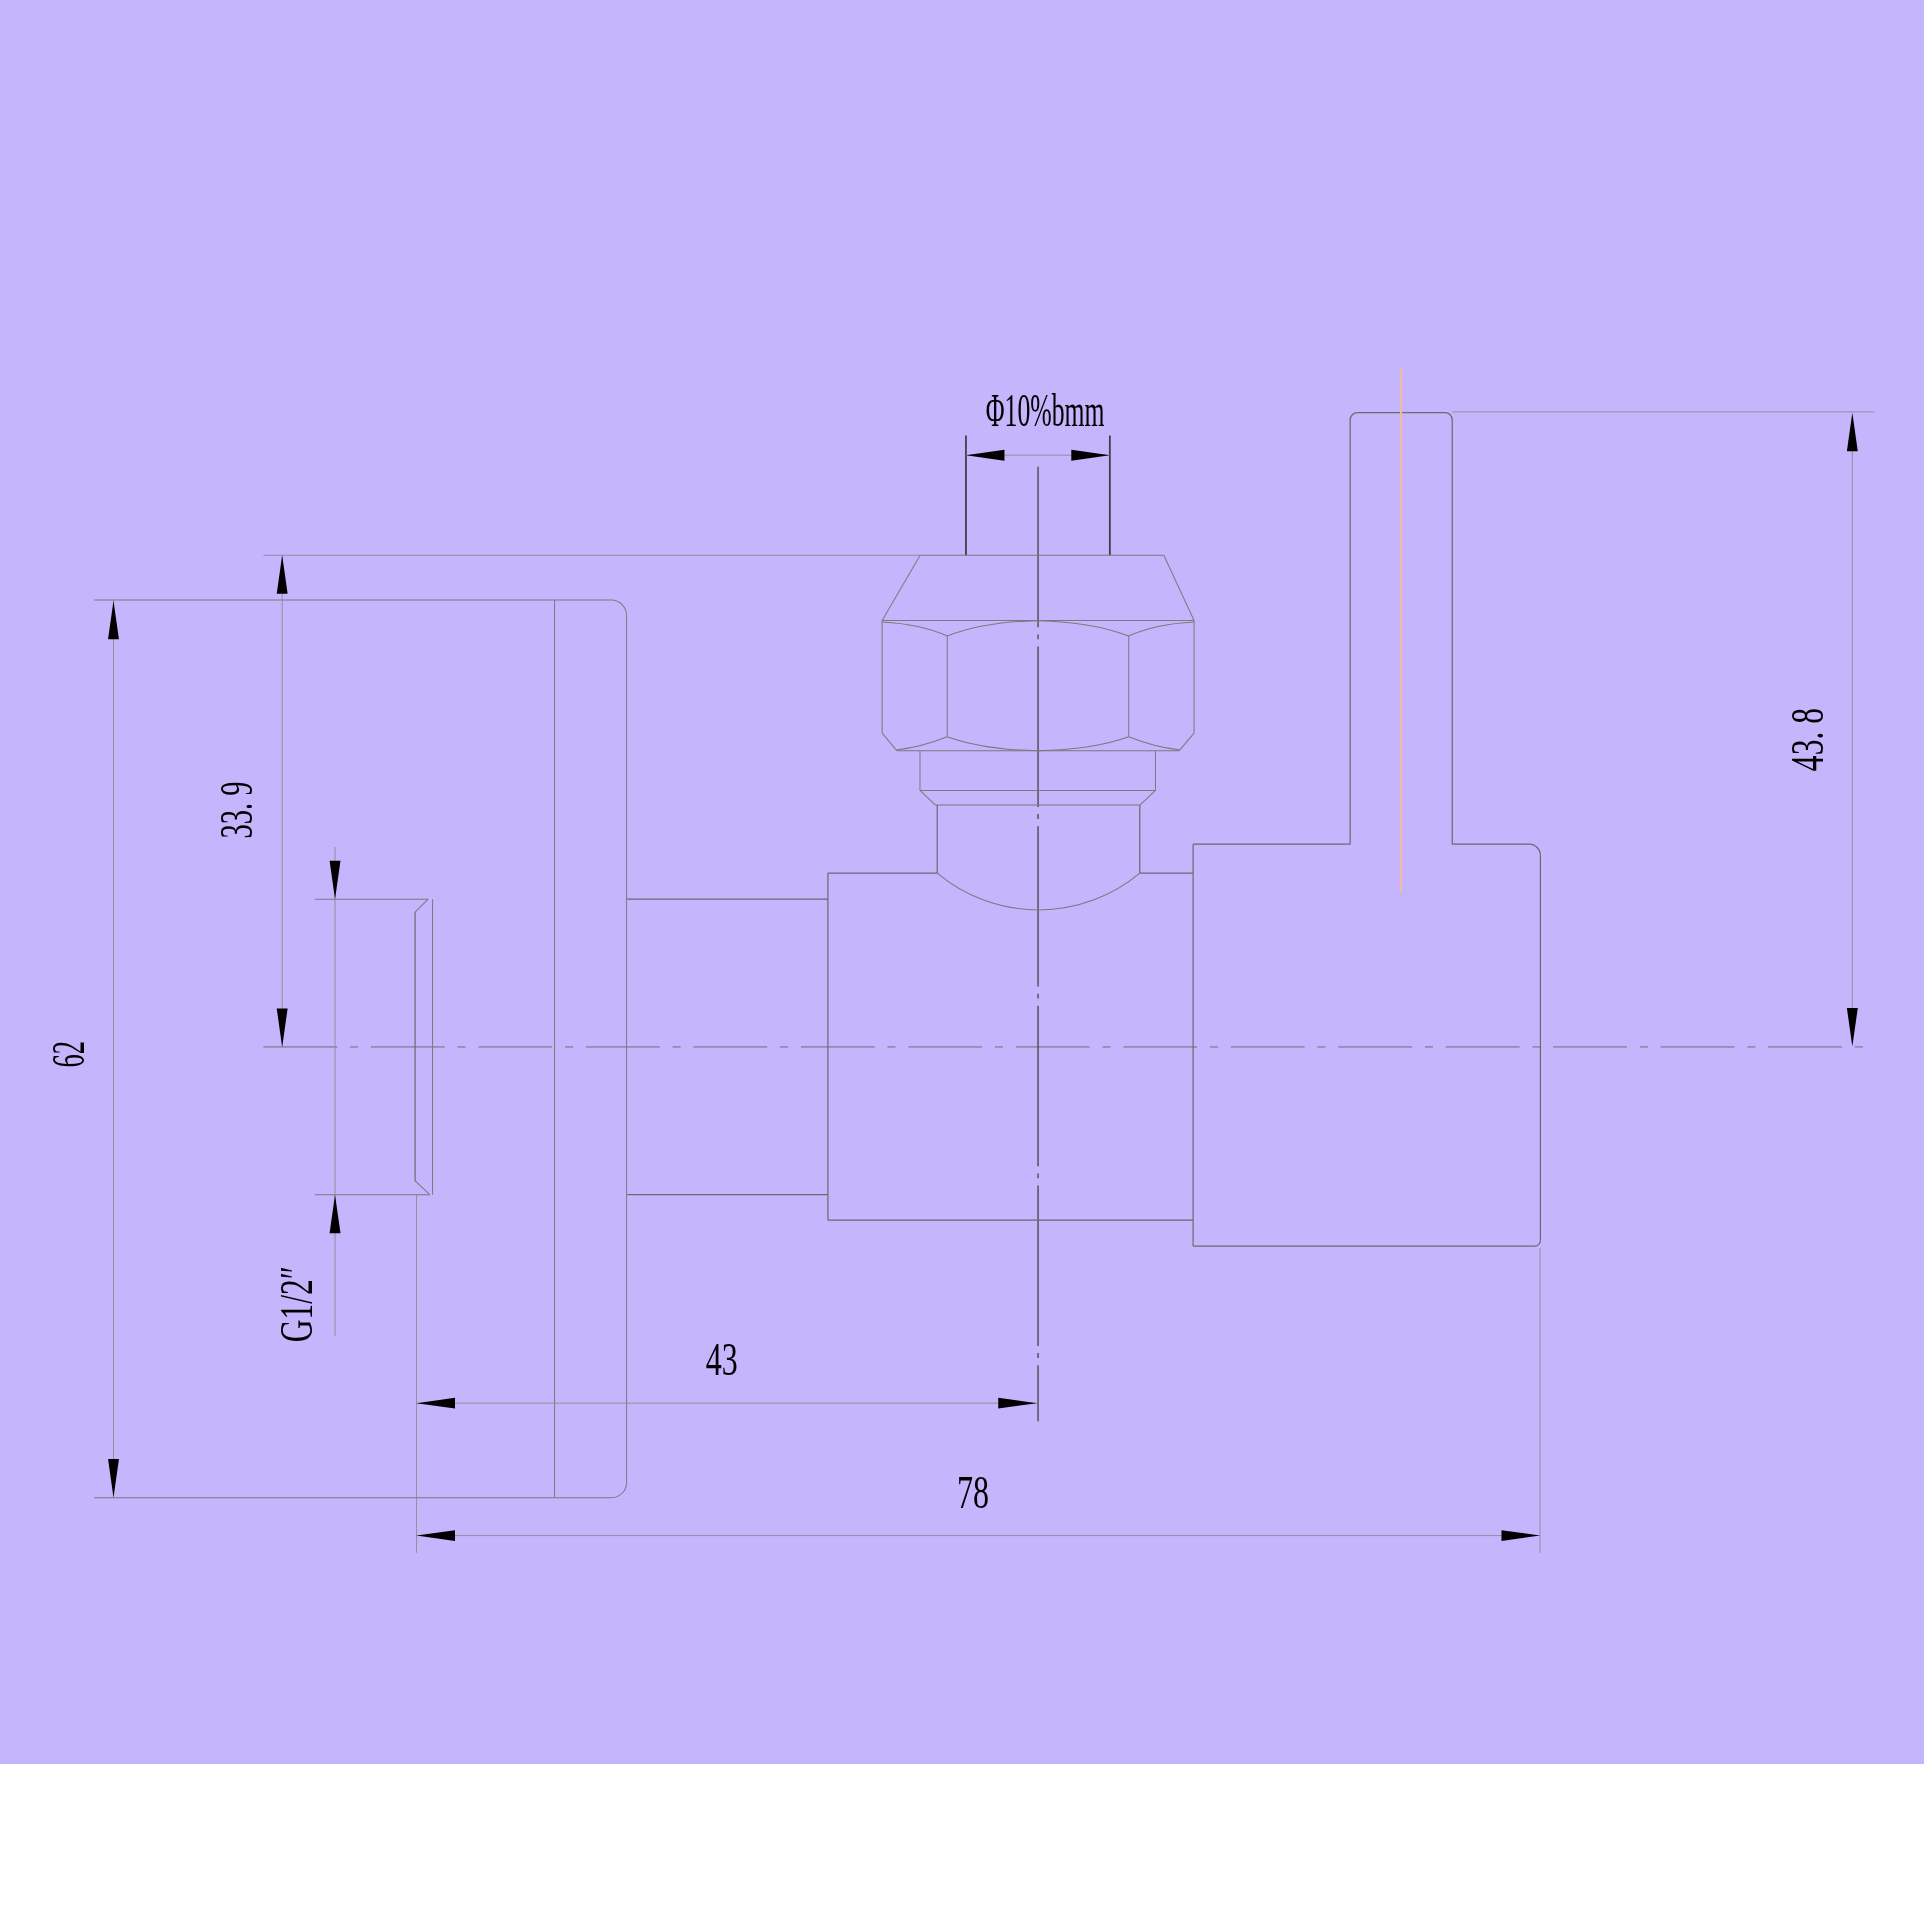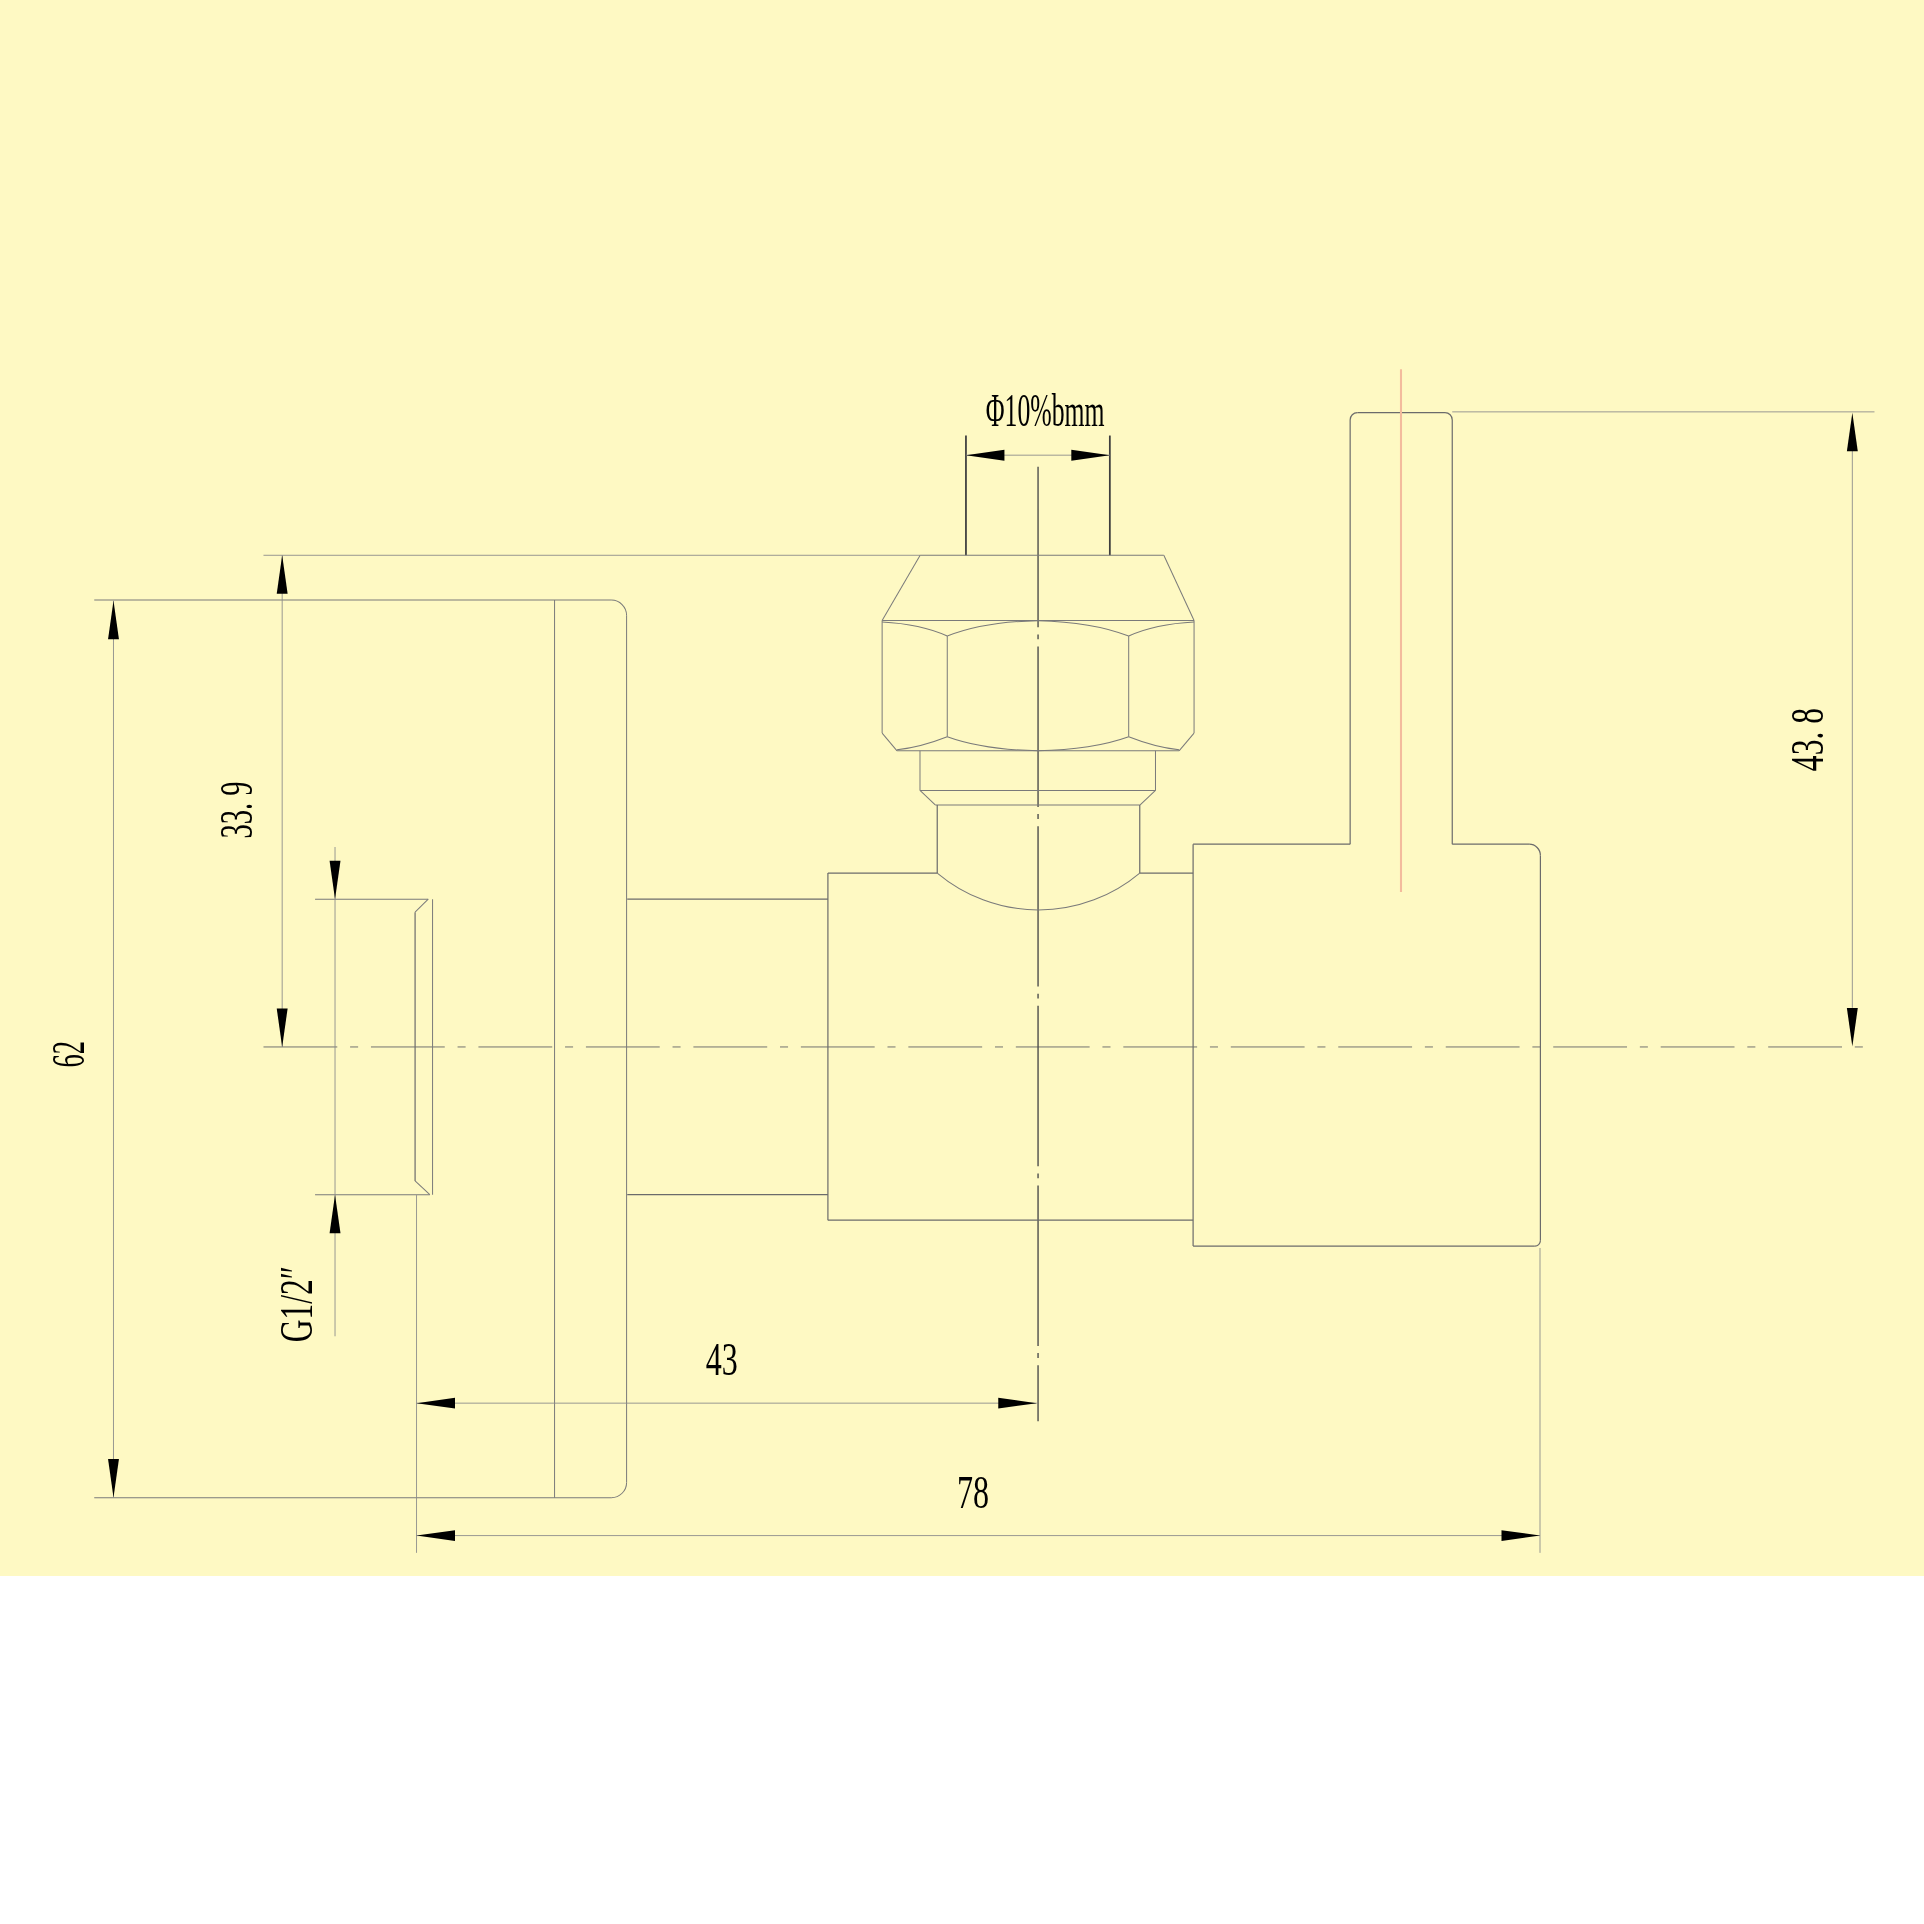"Φ10%bmm" .page { background: #fef9c3 -> #c4b5fd; height: 1576px -> 1764px }
